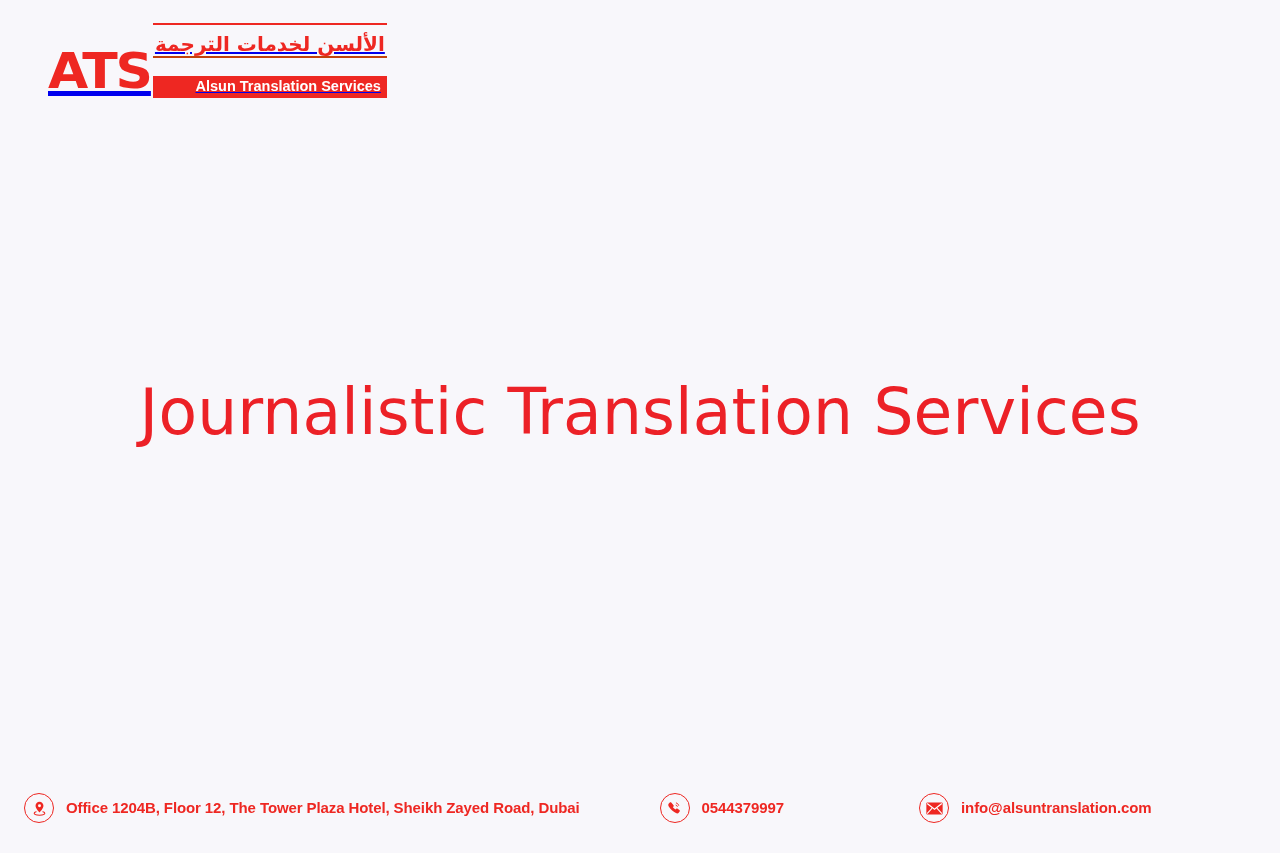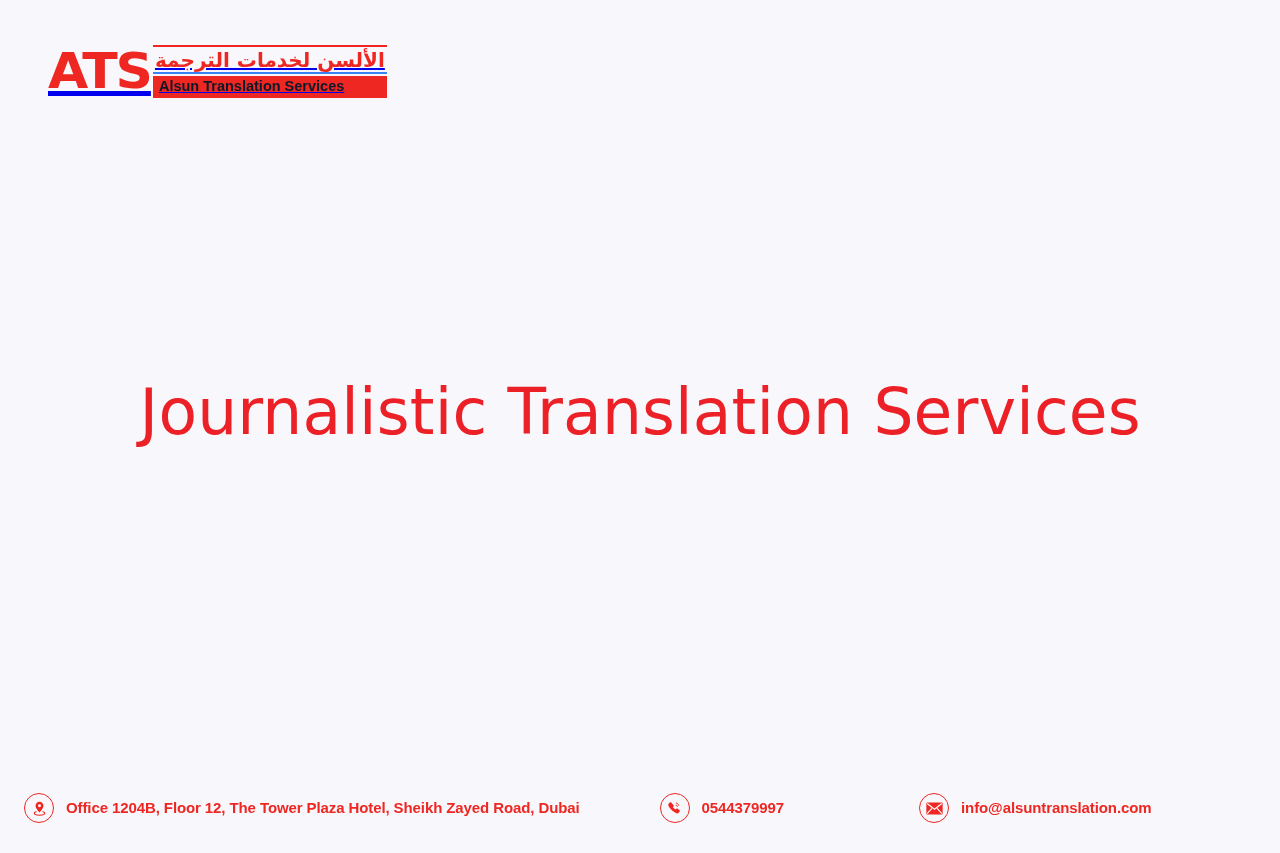"الألسن لخدمات الترجمة" .logo-arabic-wrap { border-bottom: 2px solid #3b82f6 -> 2px solid #c2410c; margin-bottom: 2px -> 18px; padding: 1px 2px 0 2px -> 7px 2px 0 2px }
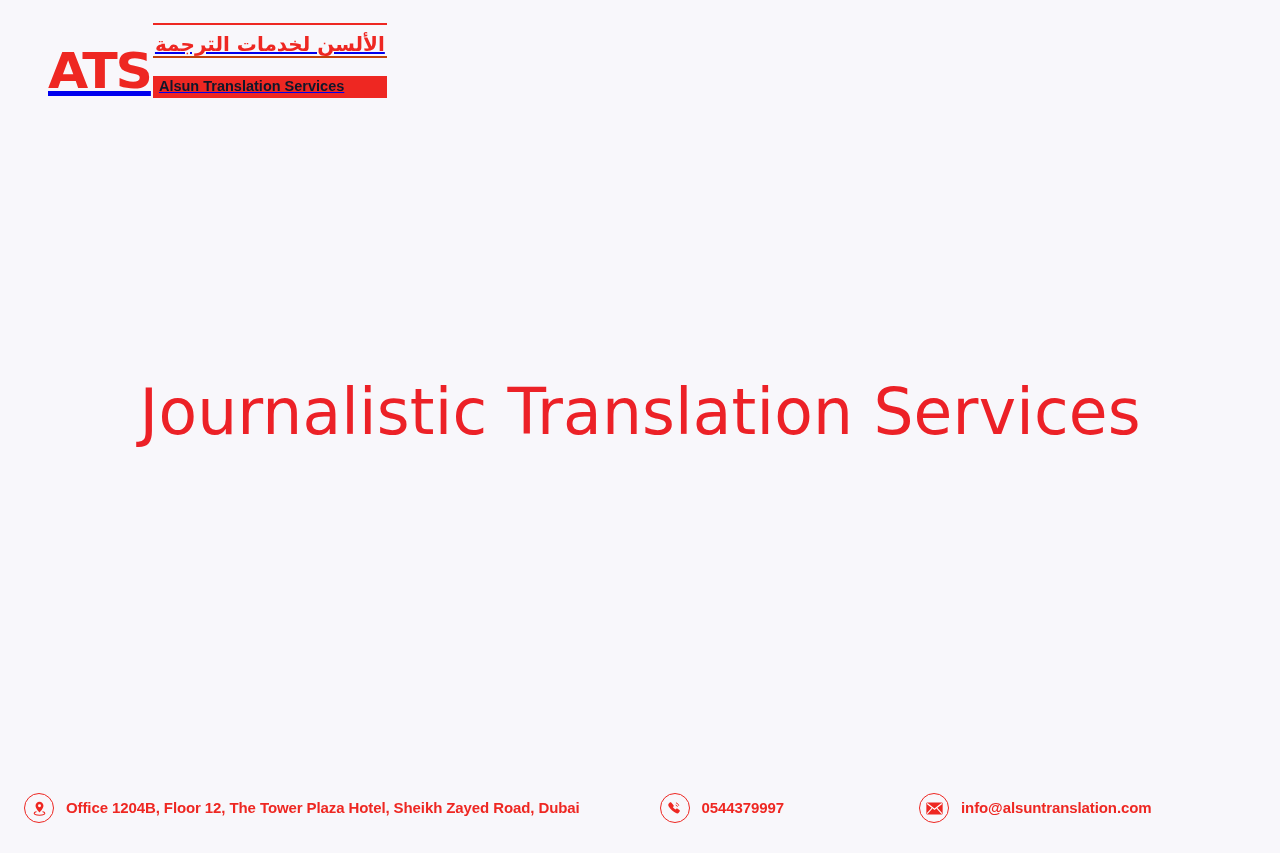"Alsun Translation Services" .logo-band { color: #0f172a -> #ffffff; text-align: left -> right }
